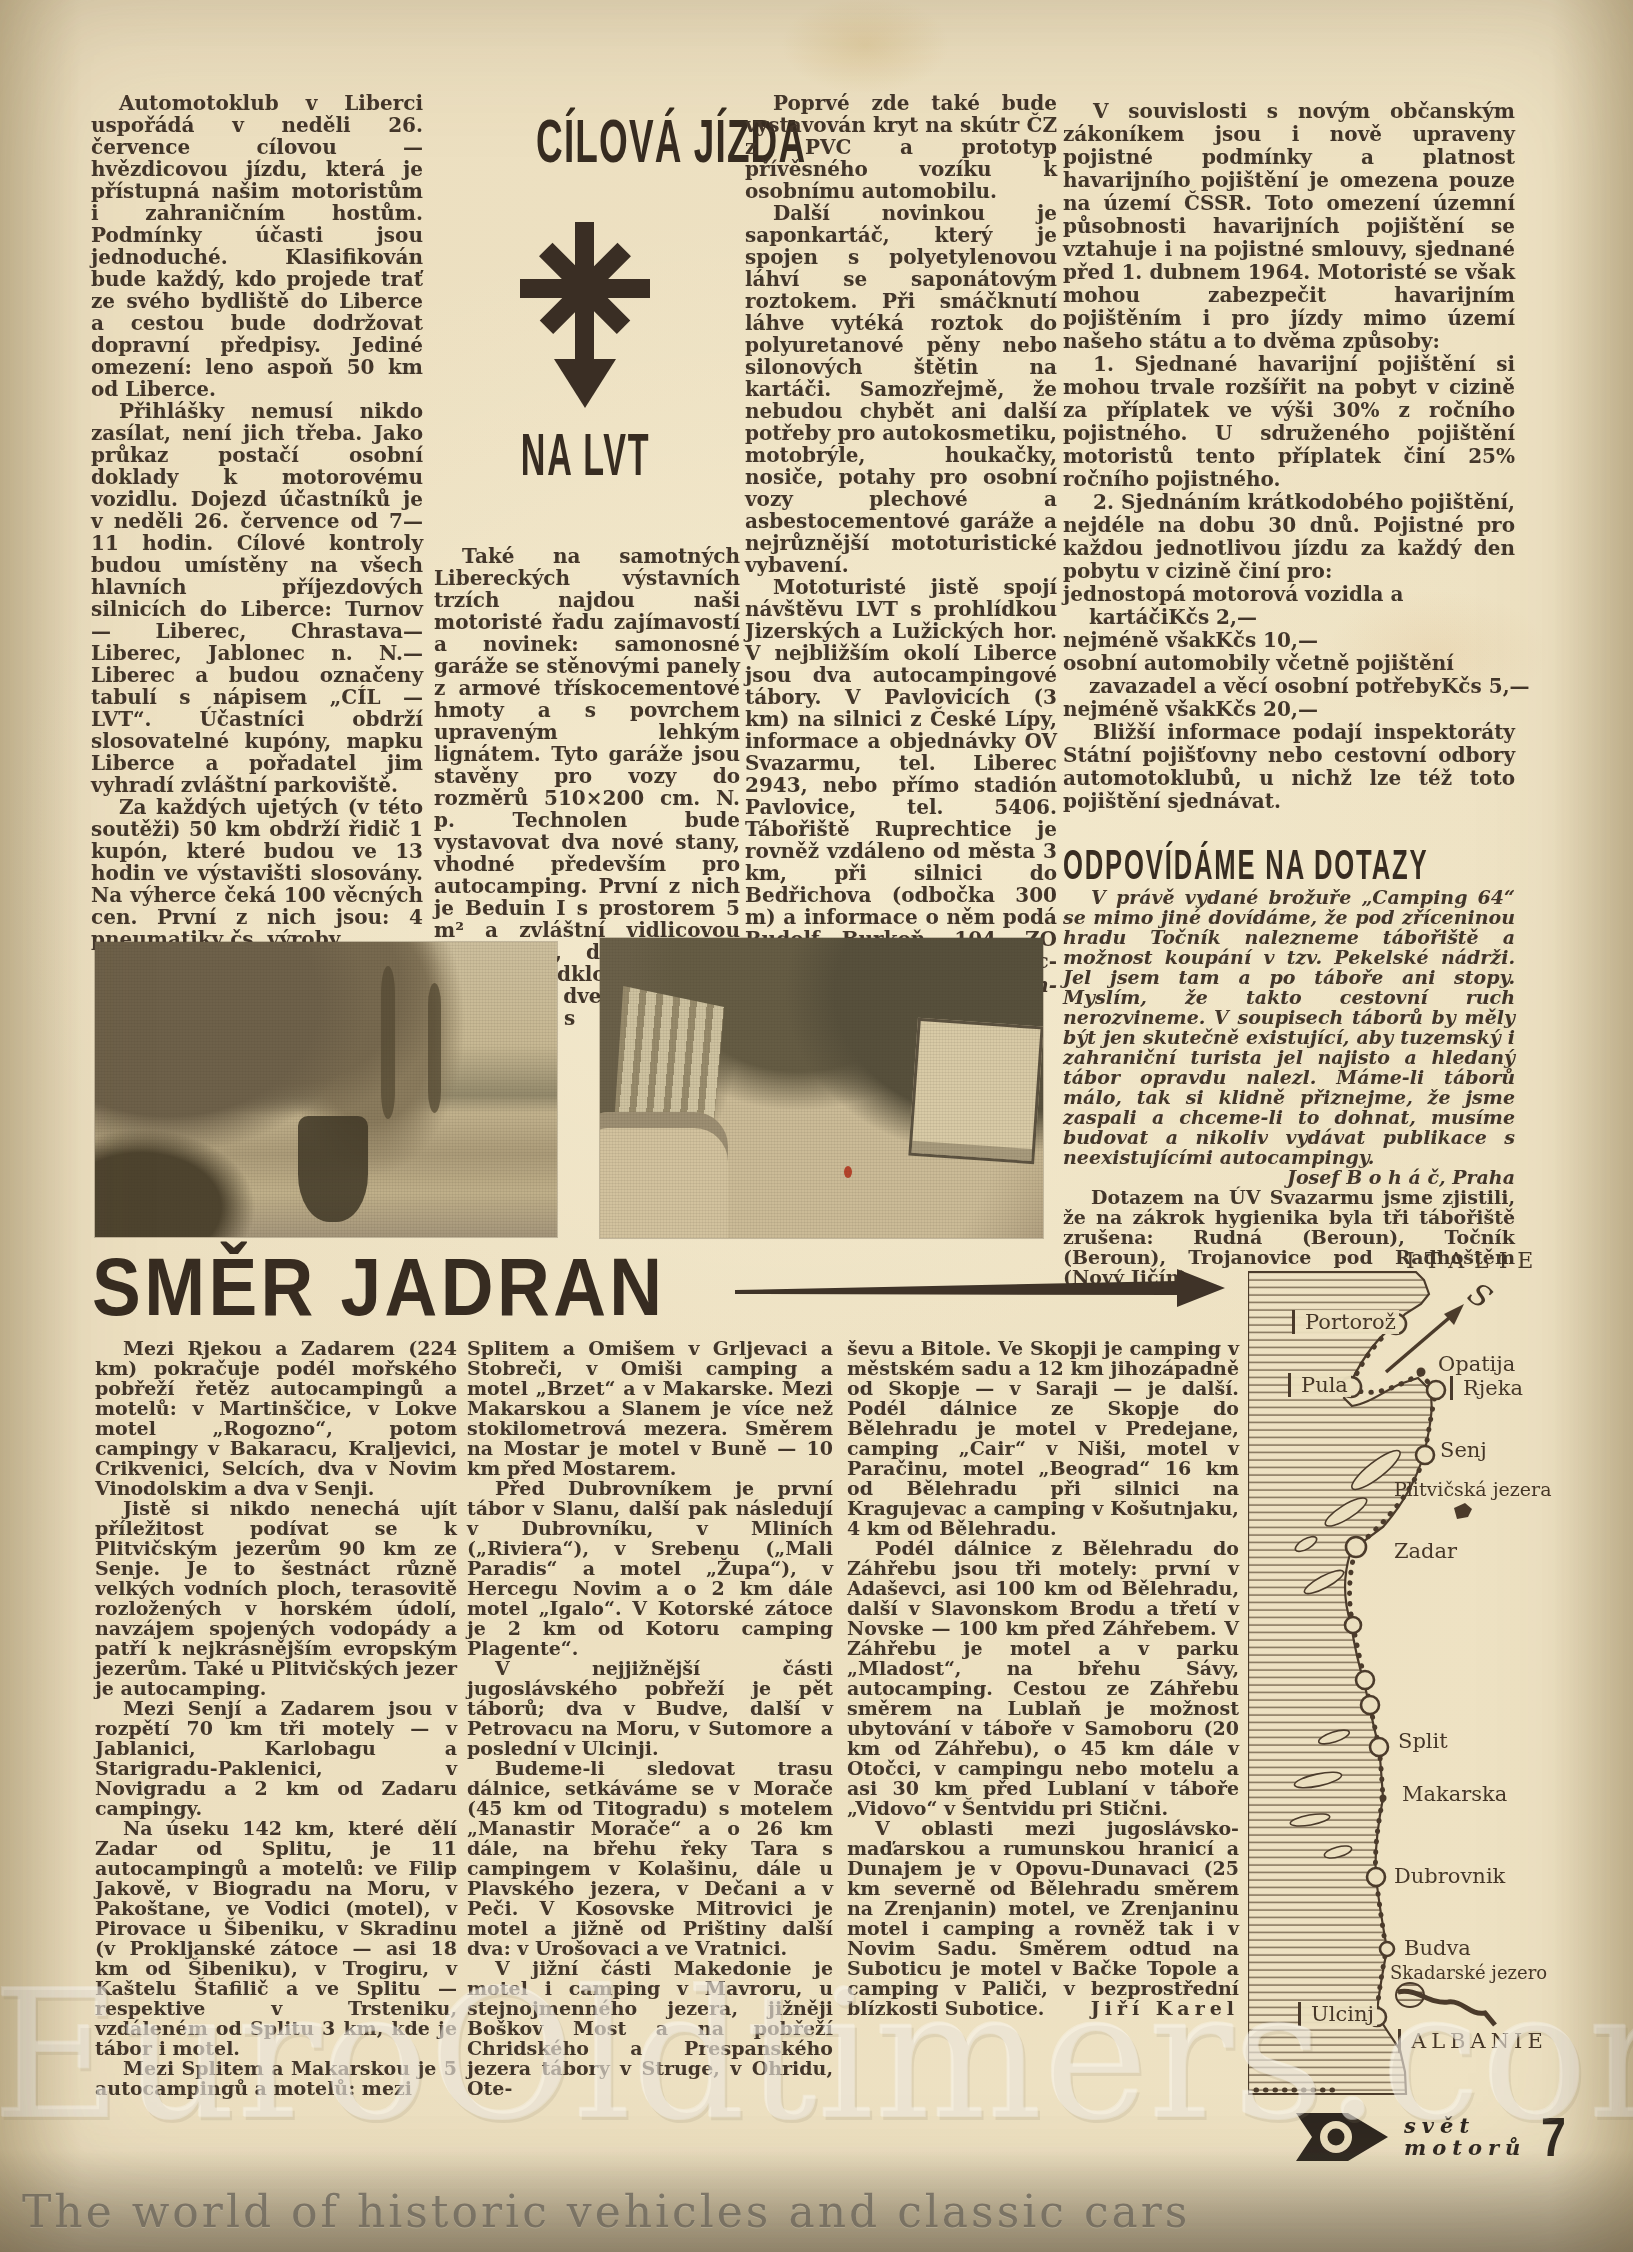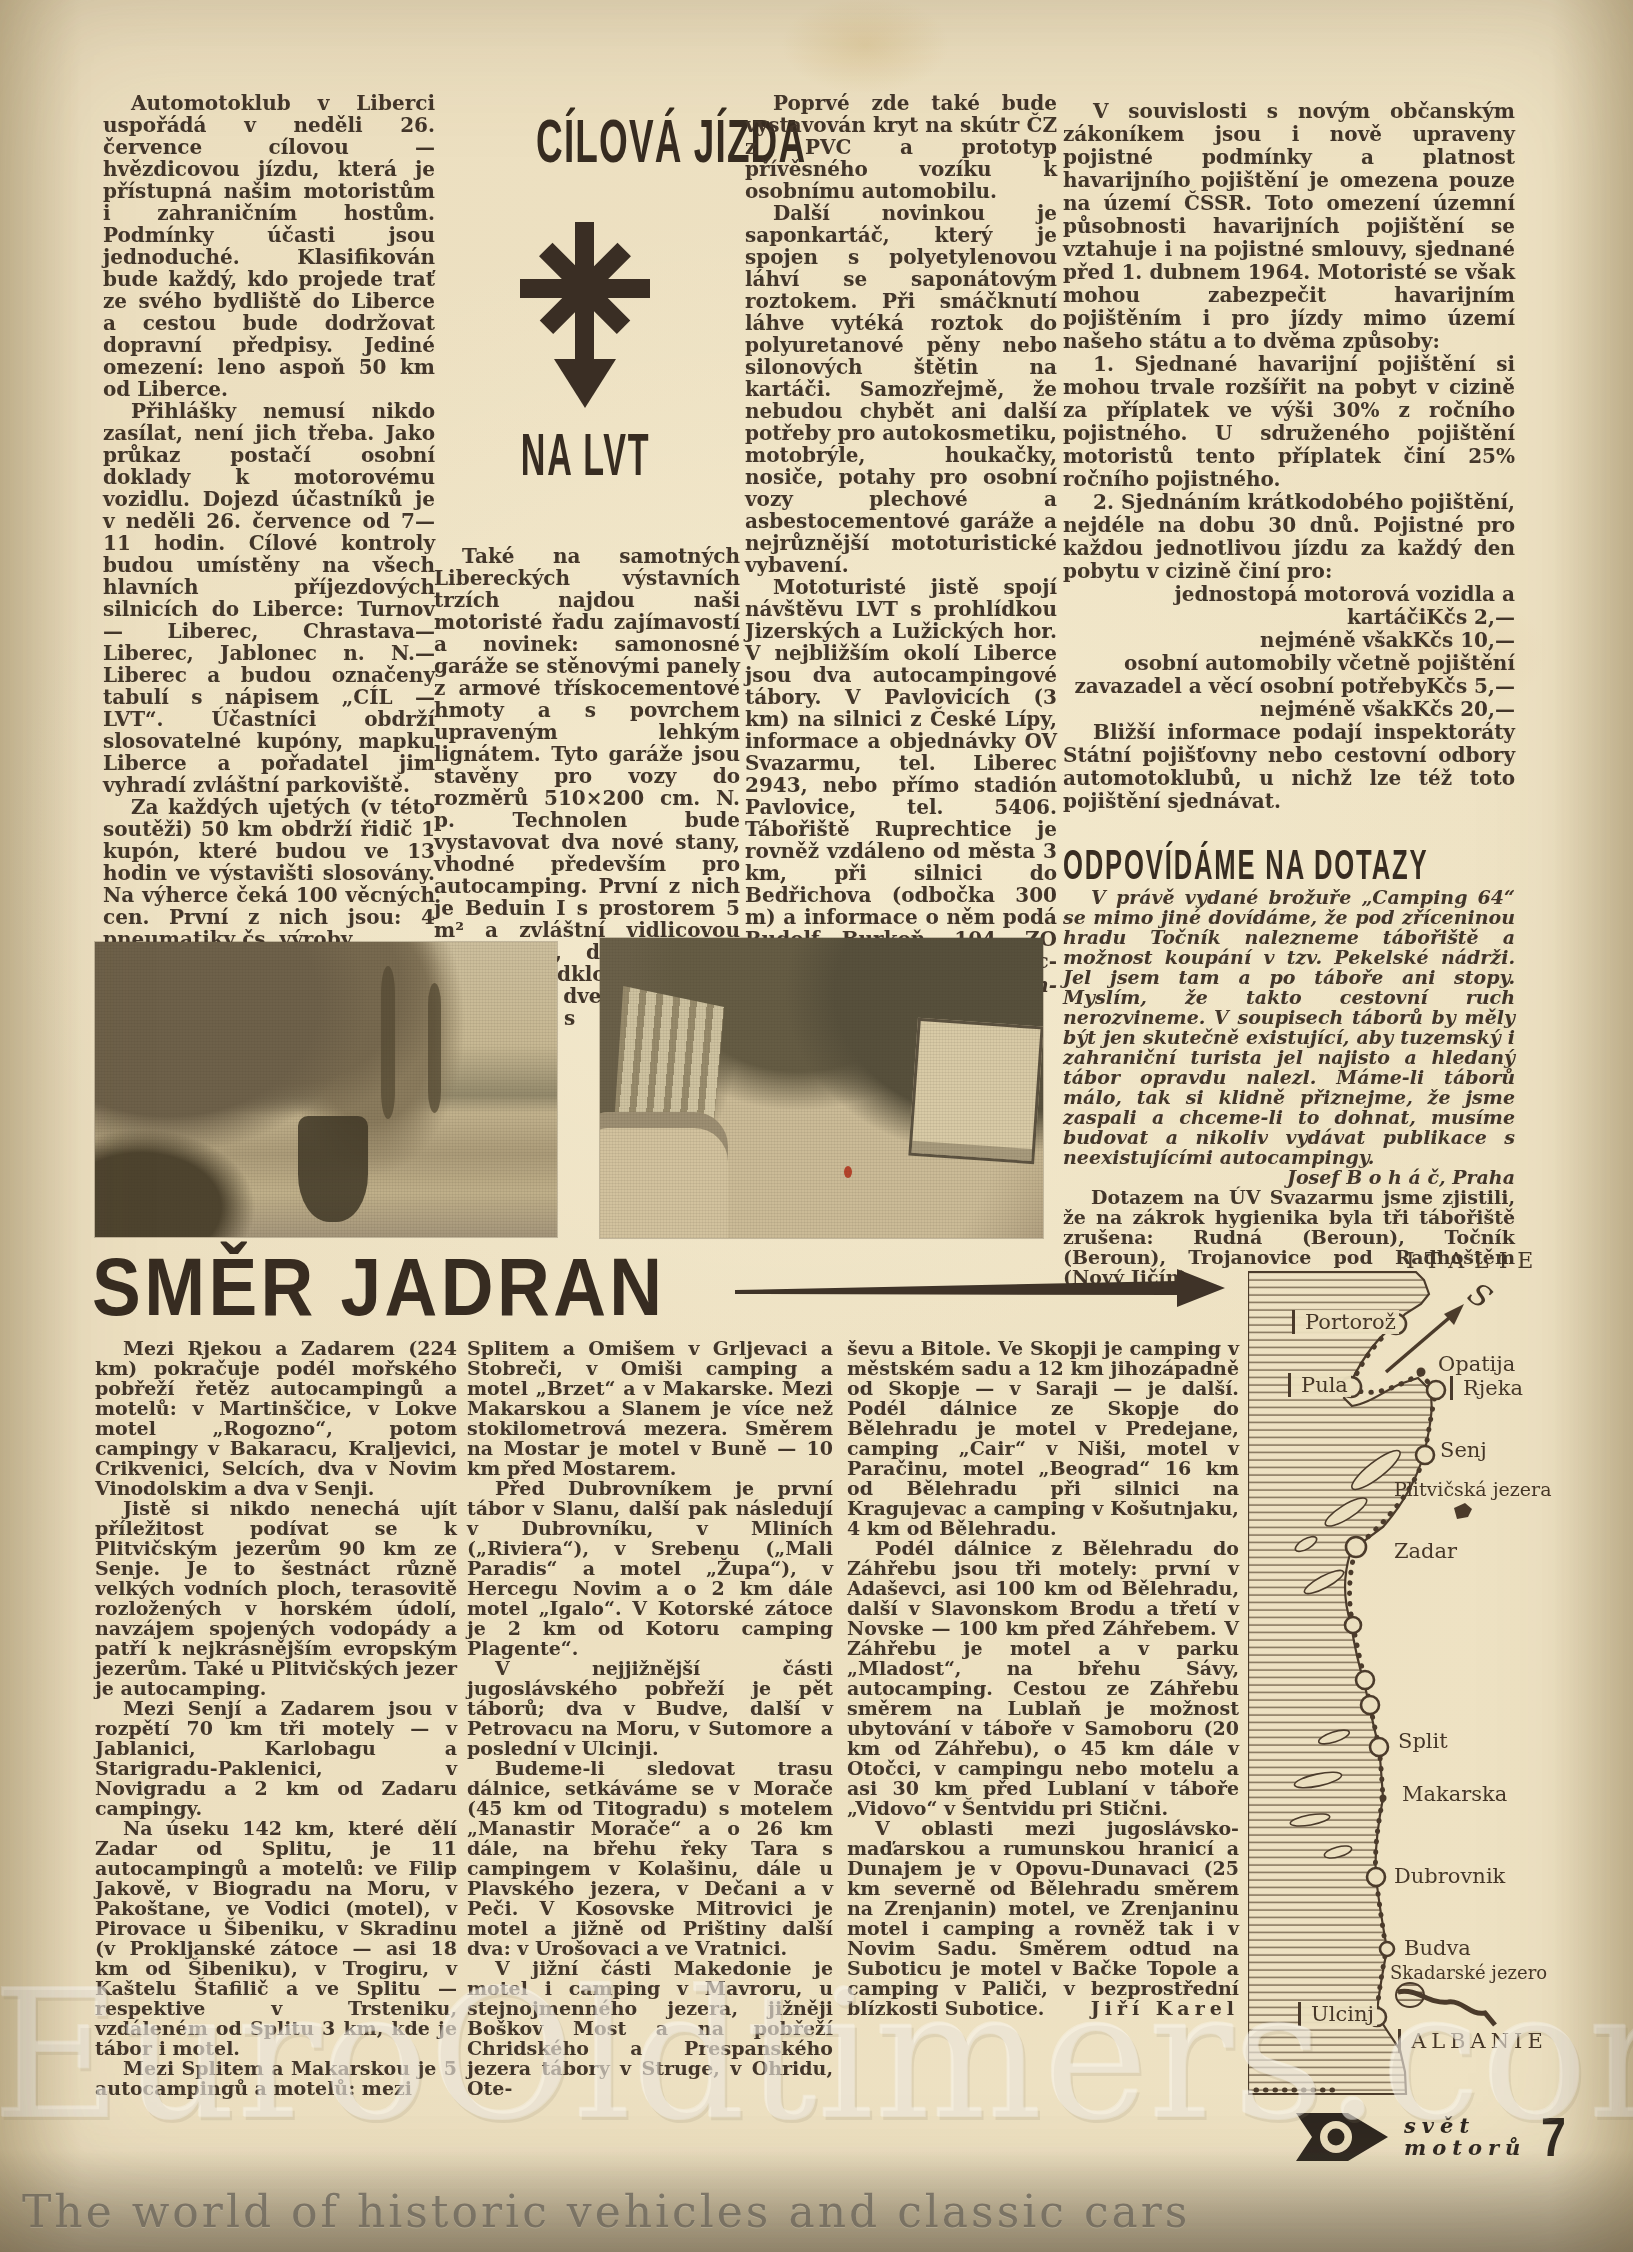"Automotoklub v Liberci uspořádá v" .c-a { left: 103px -> 91px }
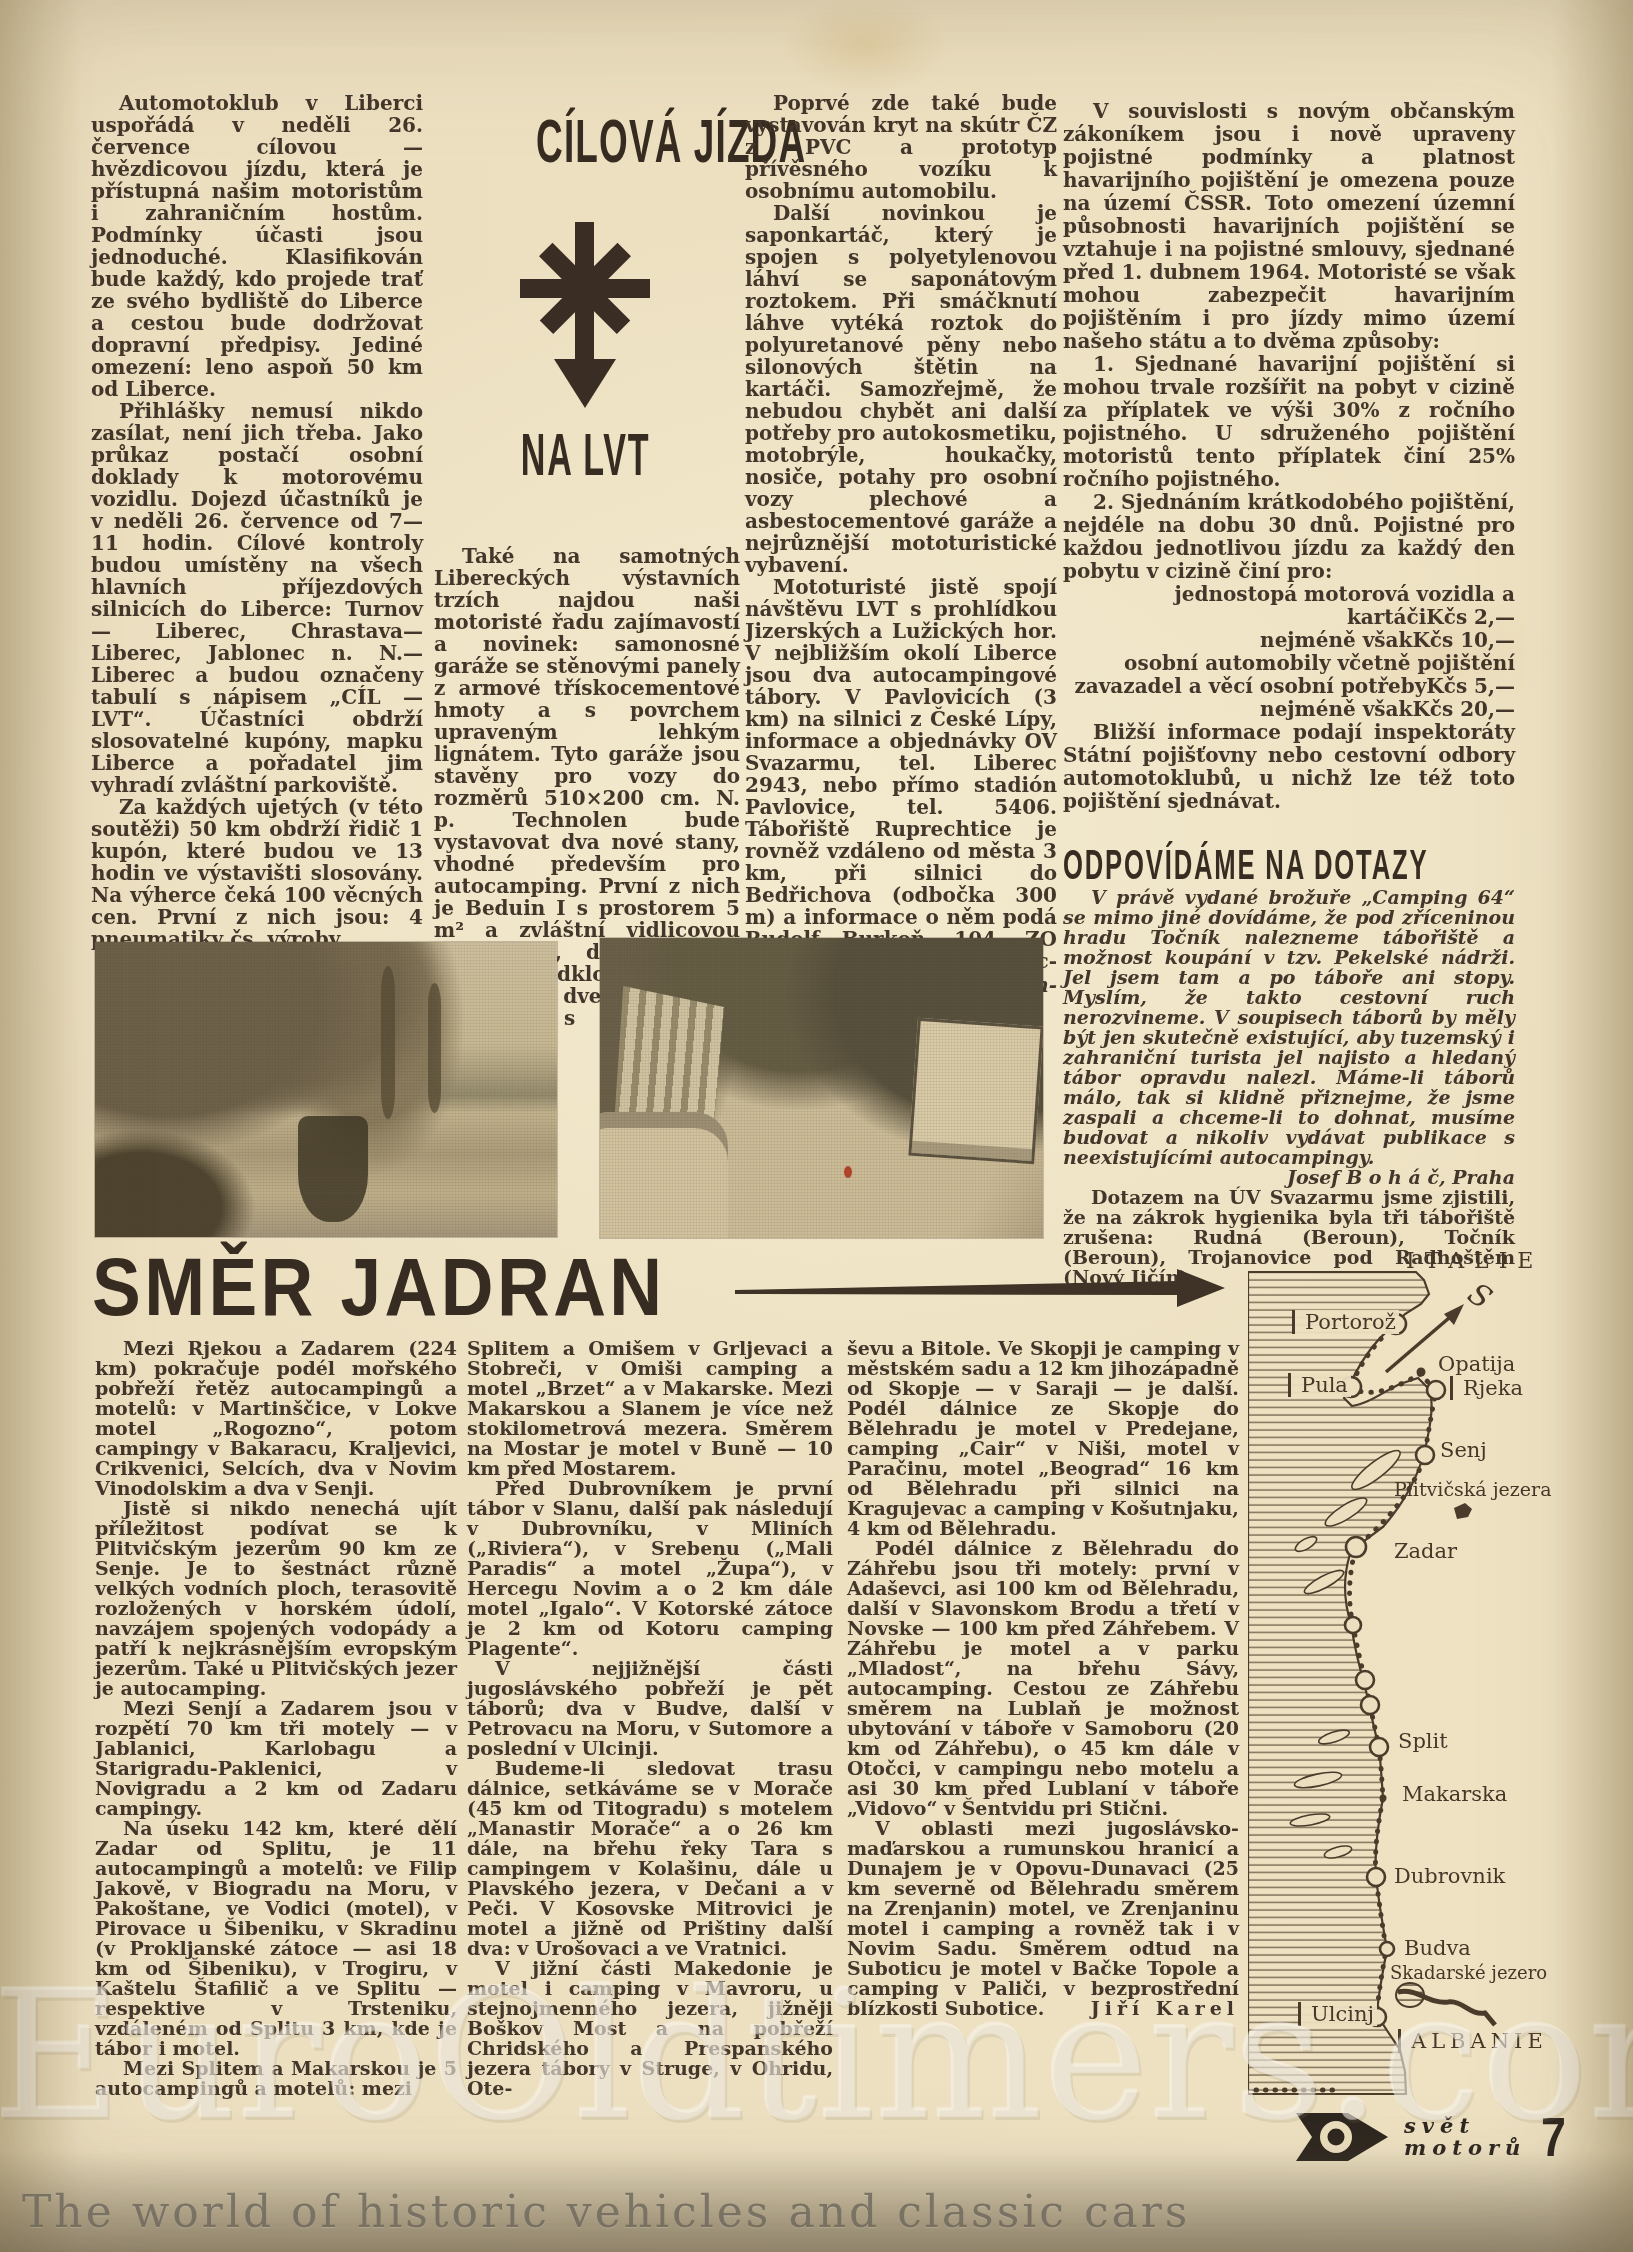"jednostopá motorová vozidla a" .trow { justify-content: flex-end -> flex-start }
